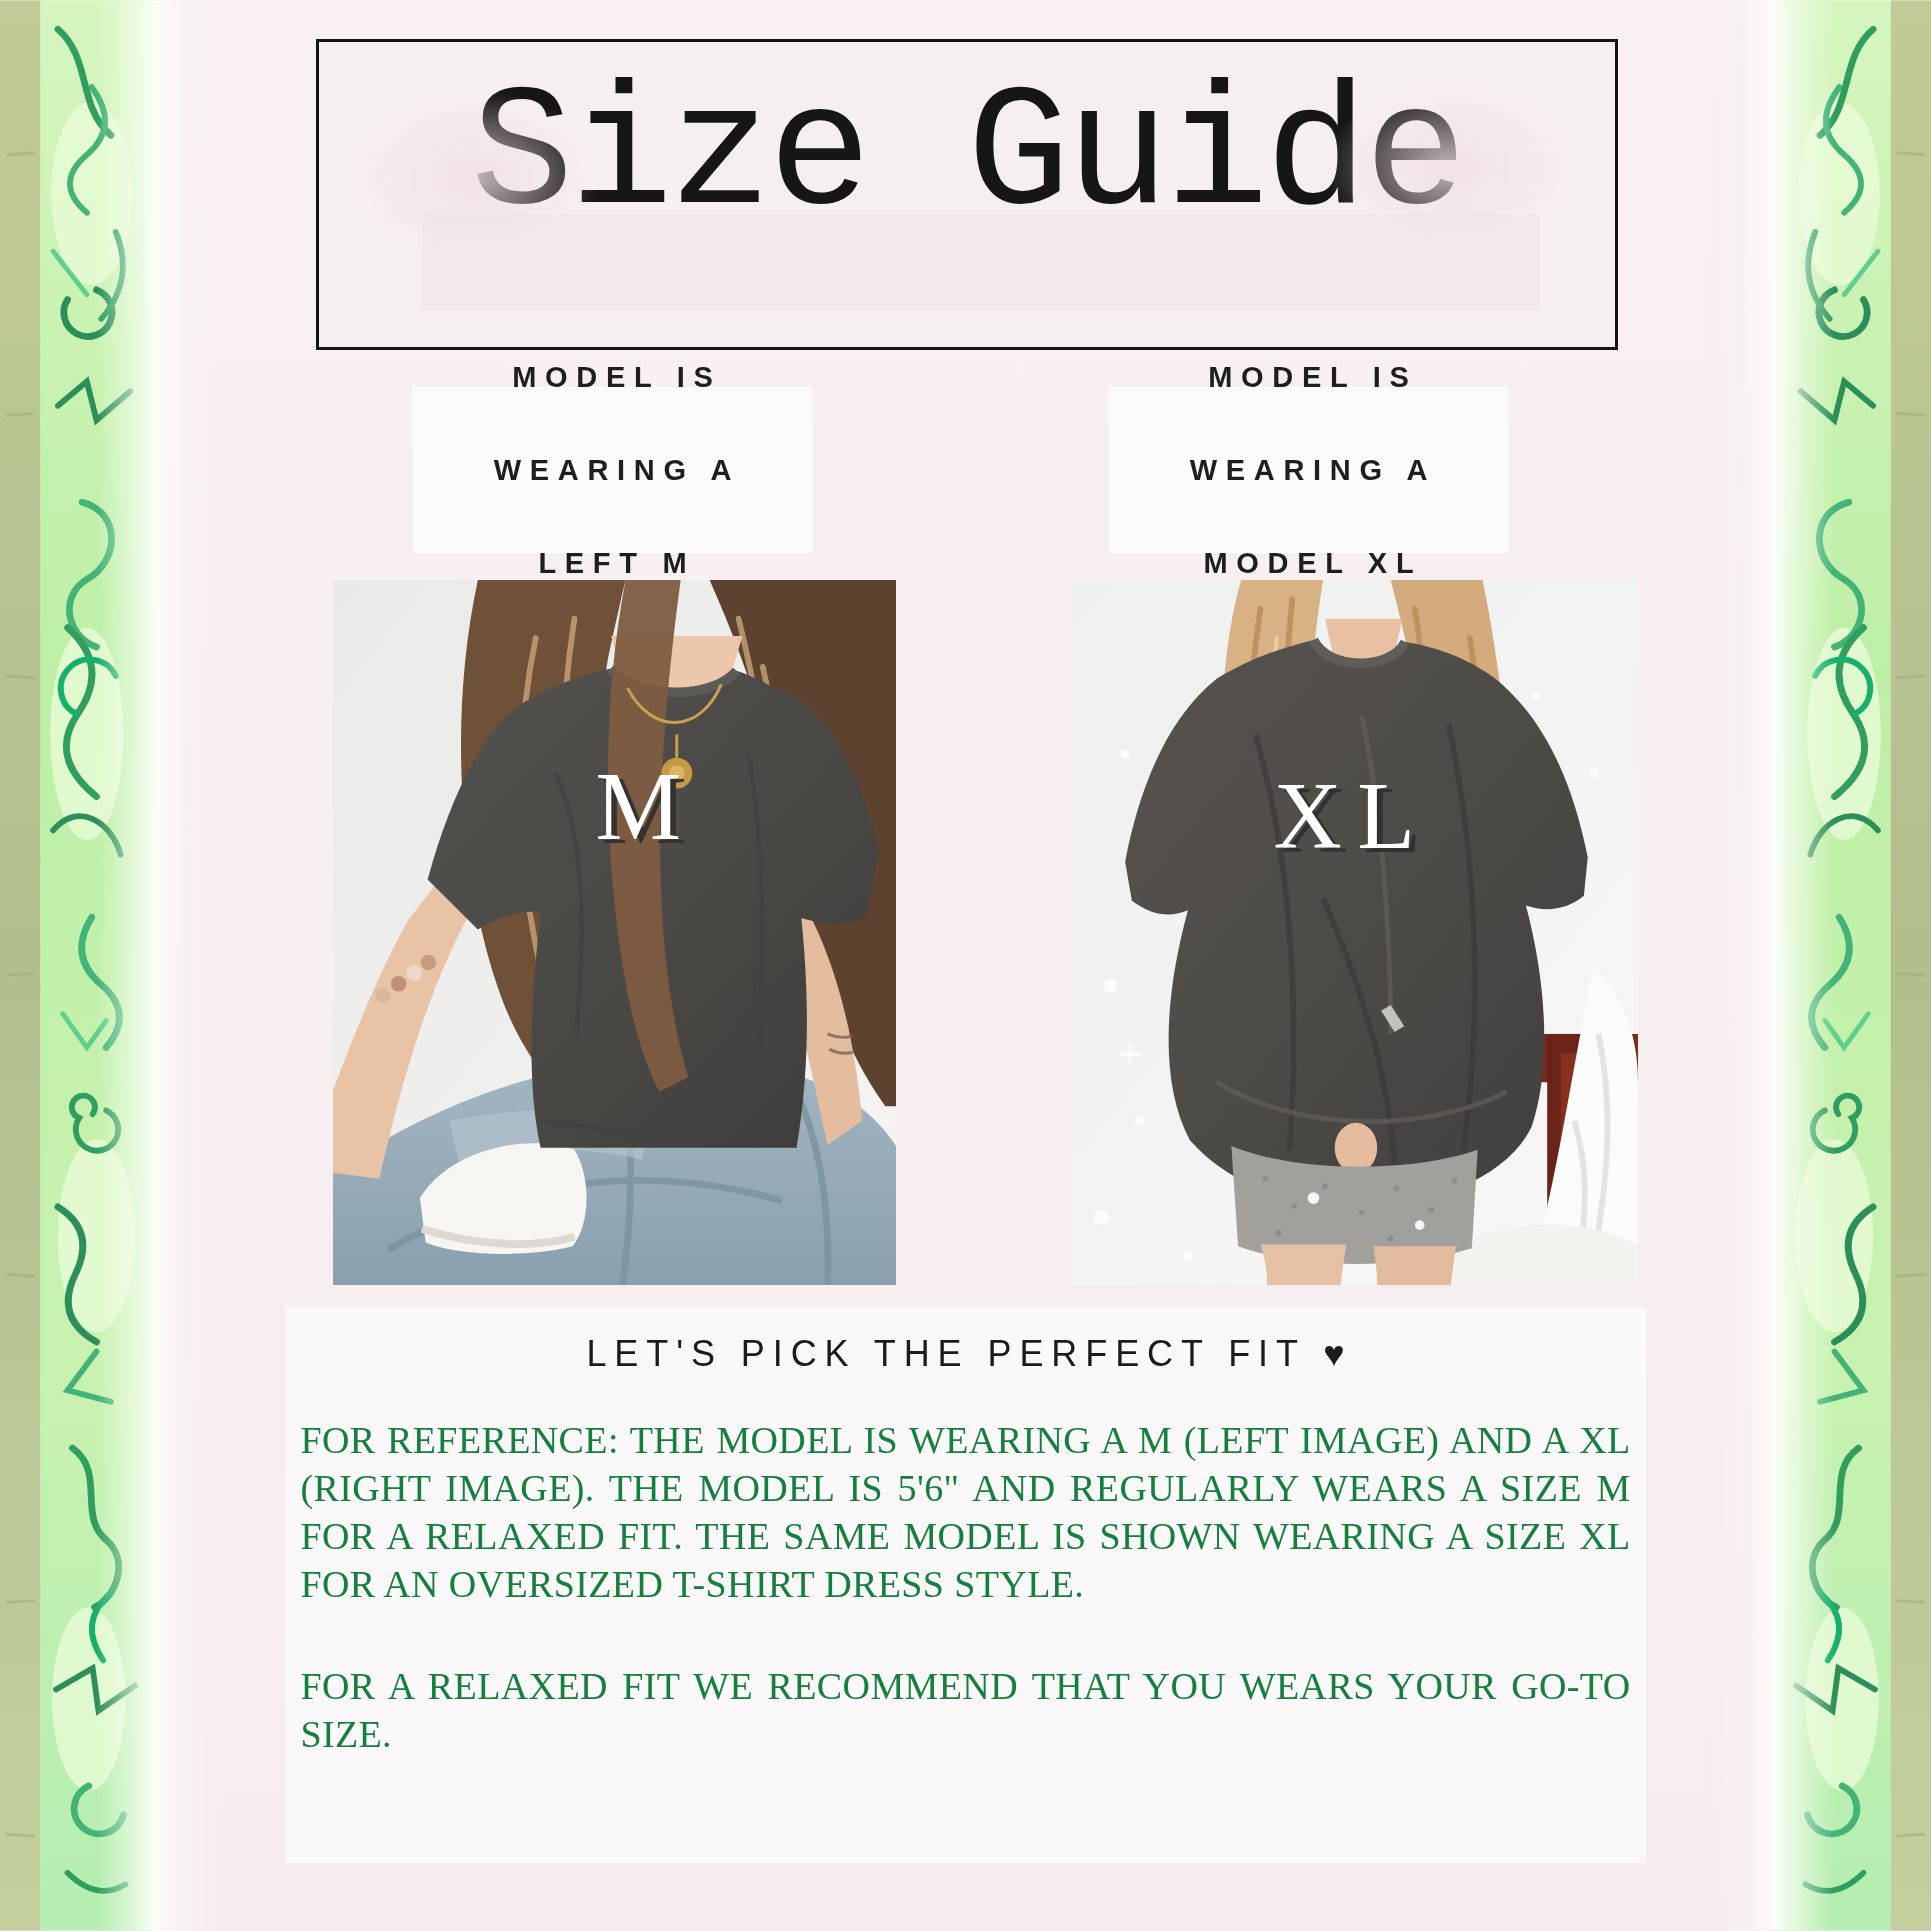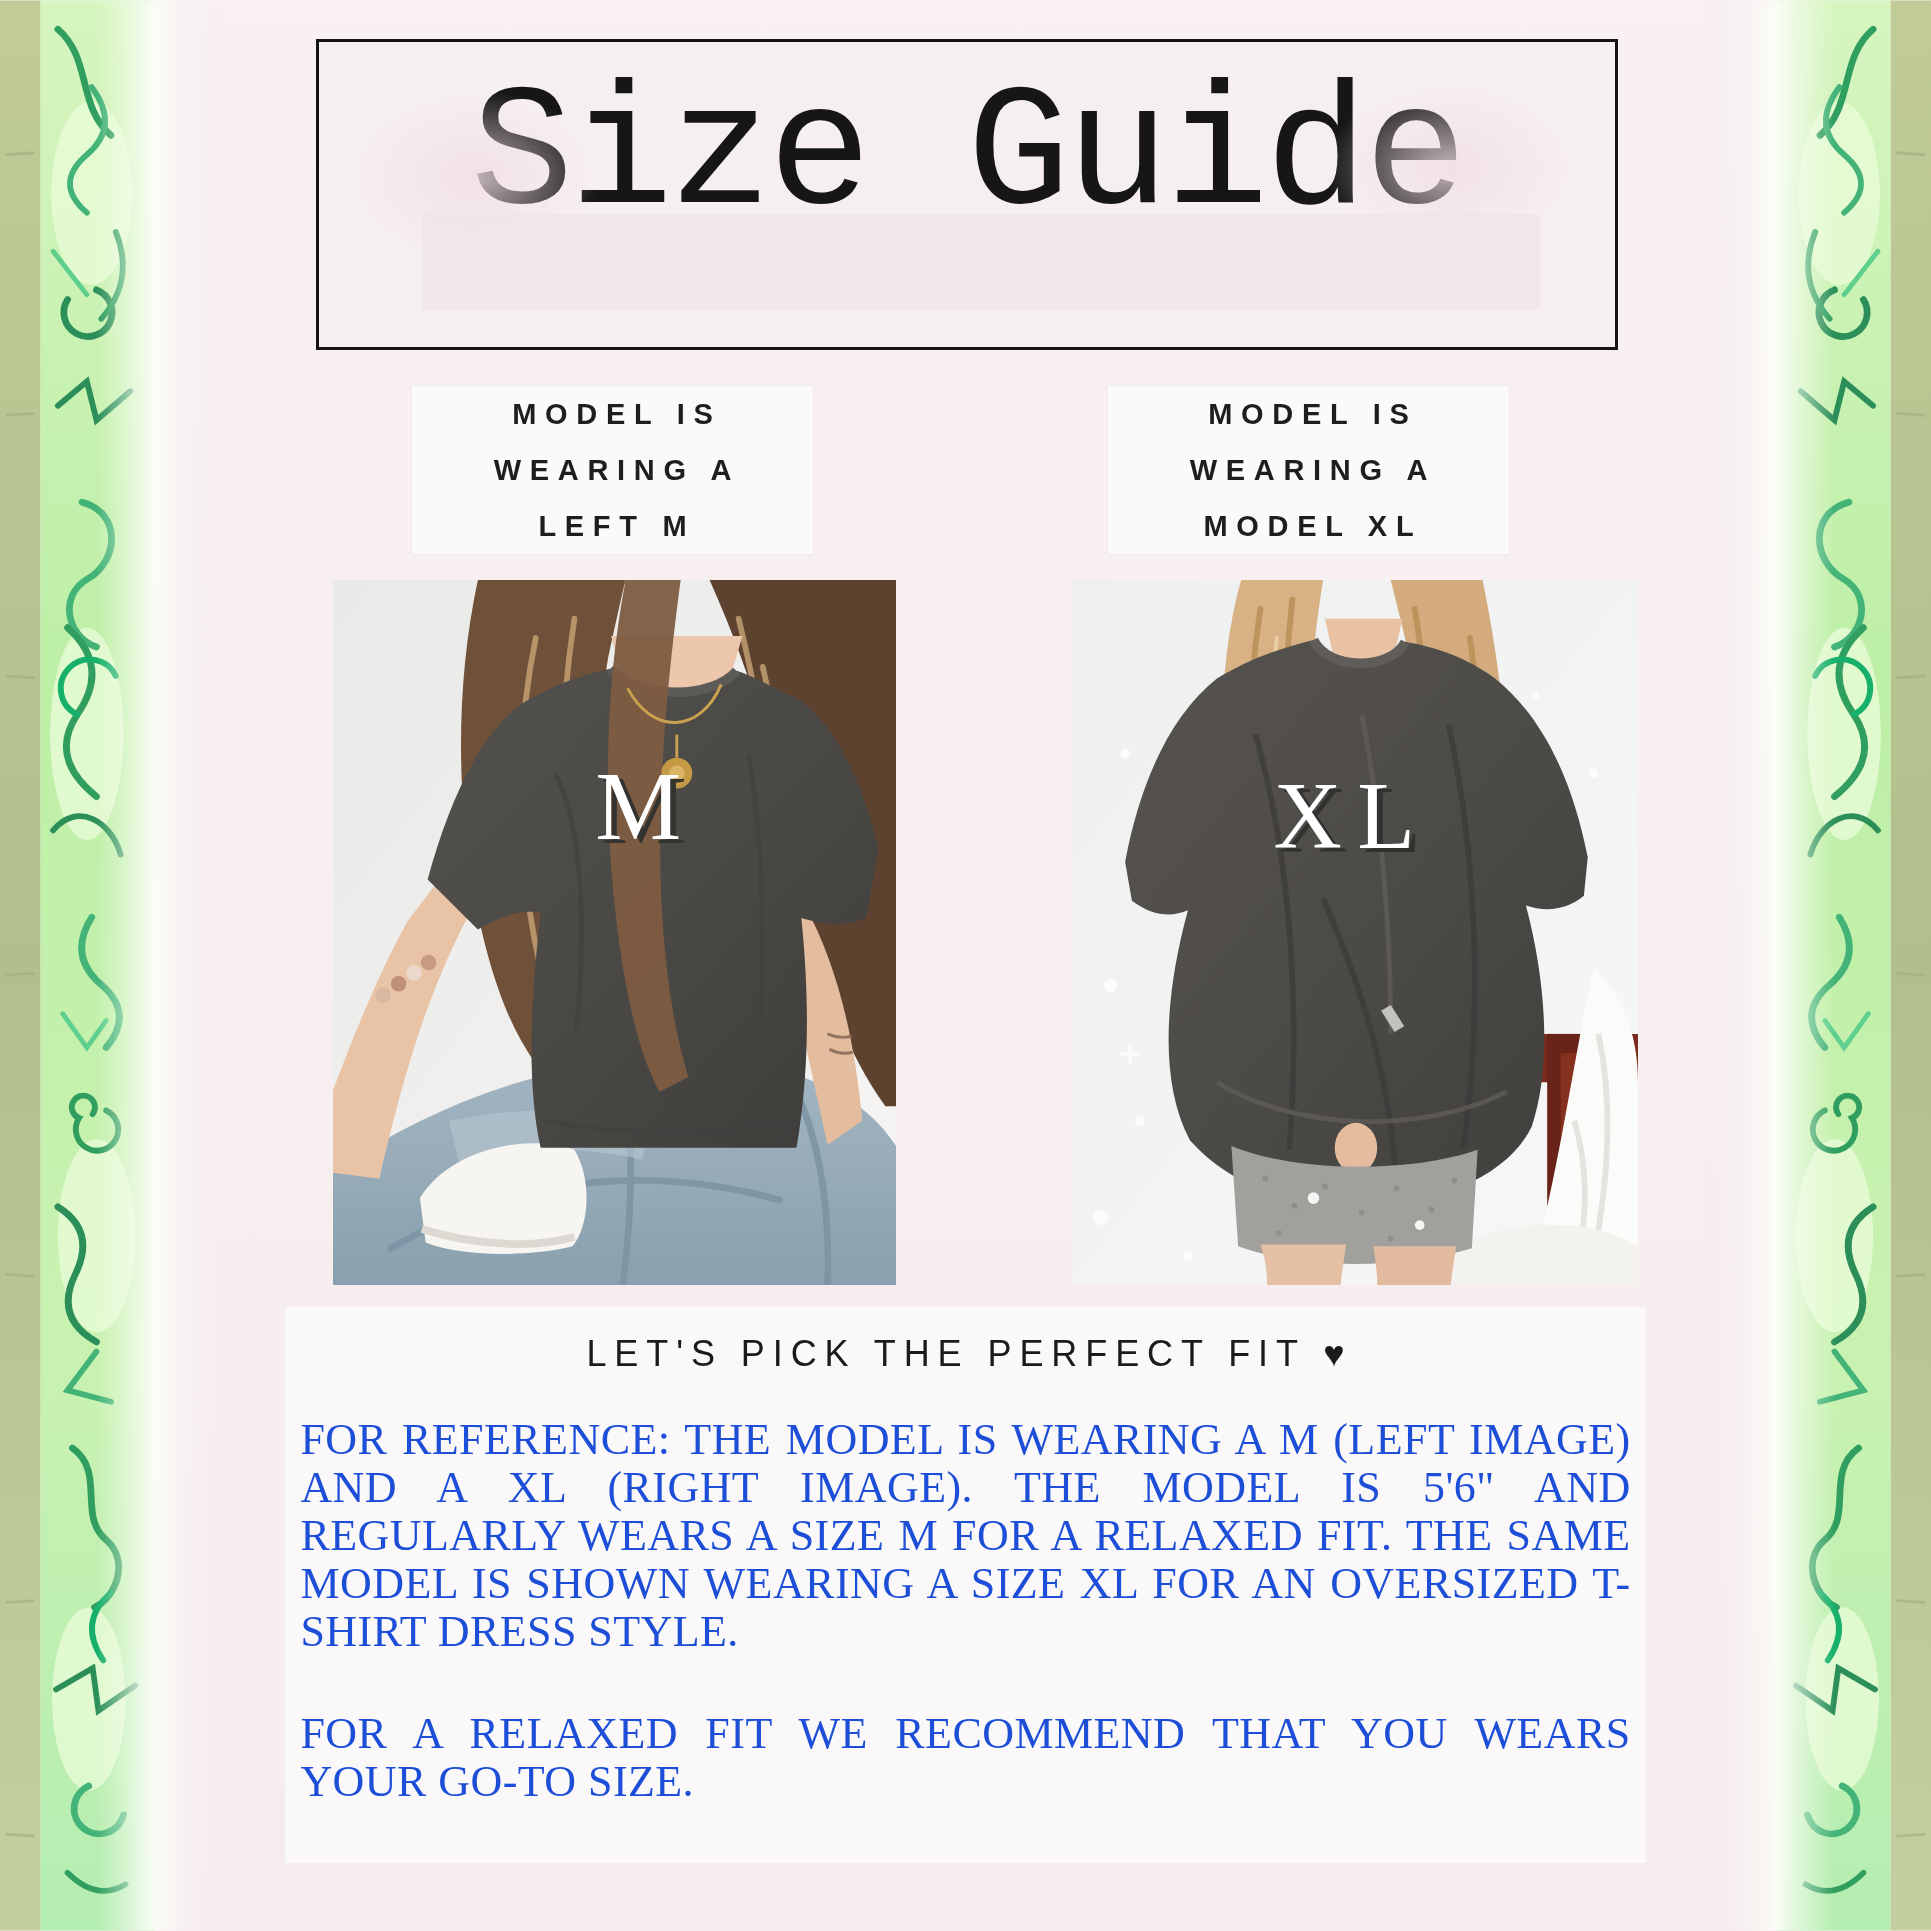"MODEL IS" .mlabel { gap: none -> 37px }
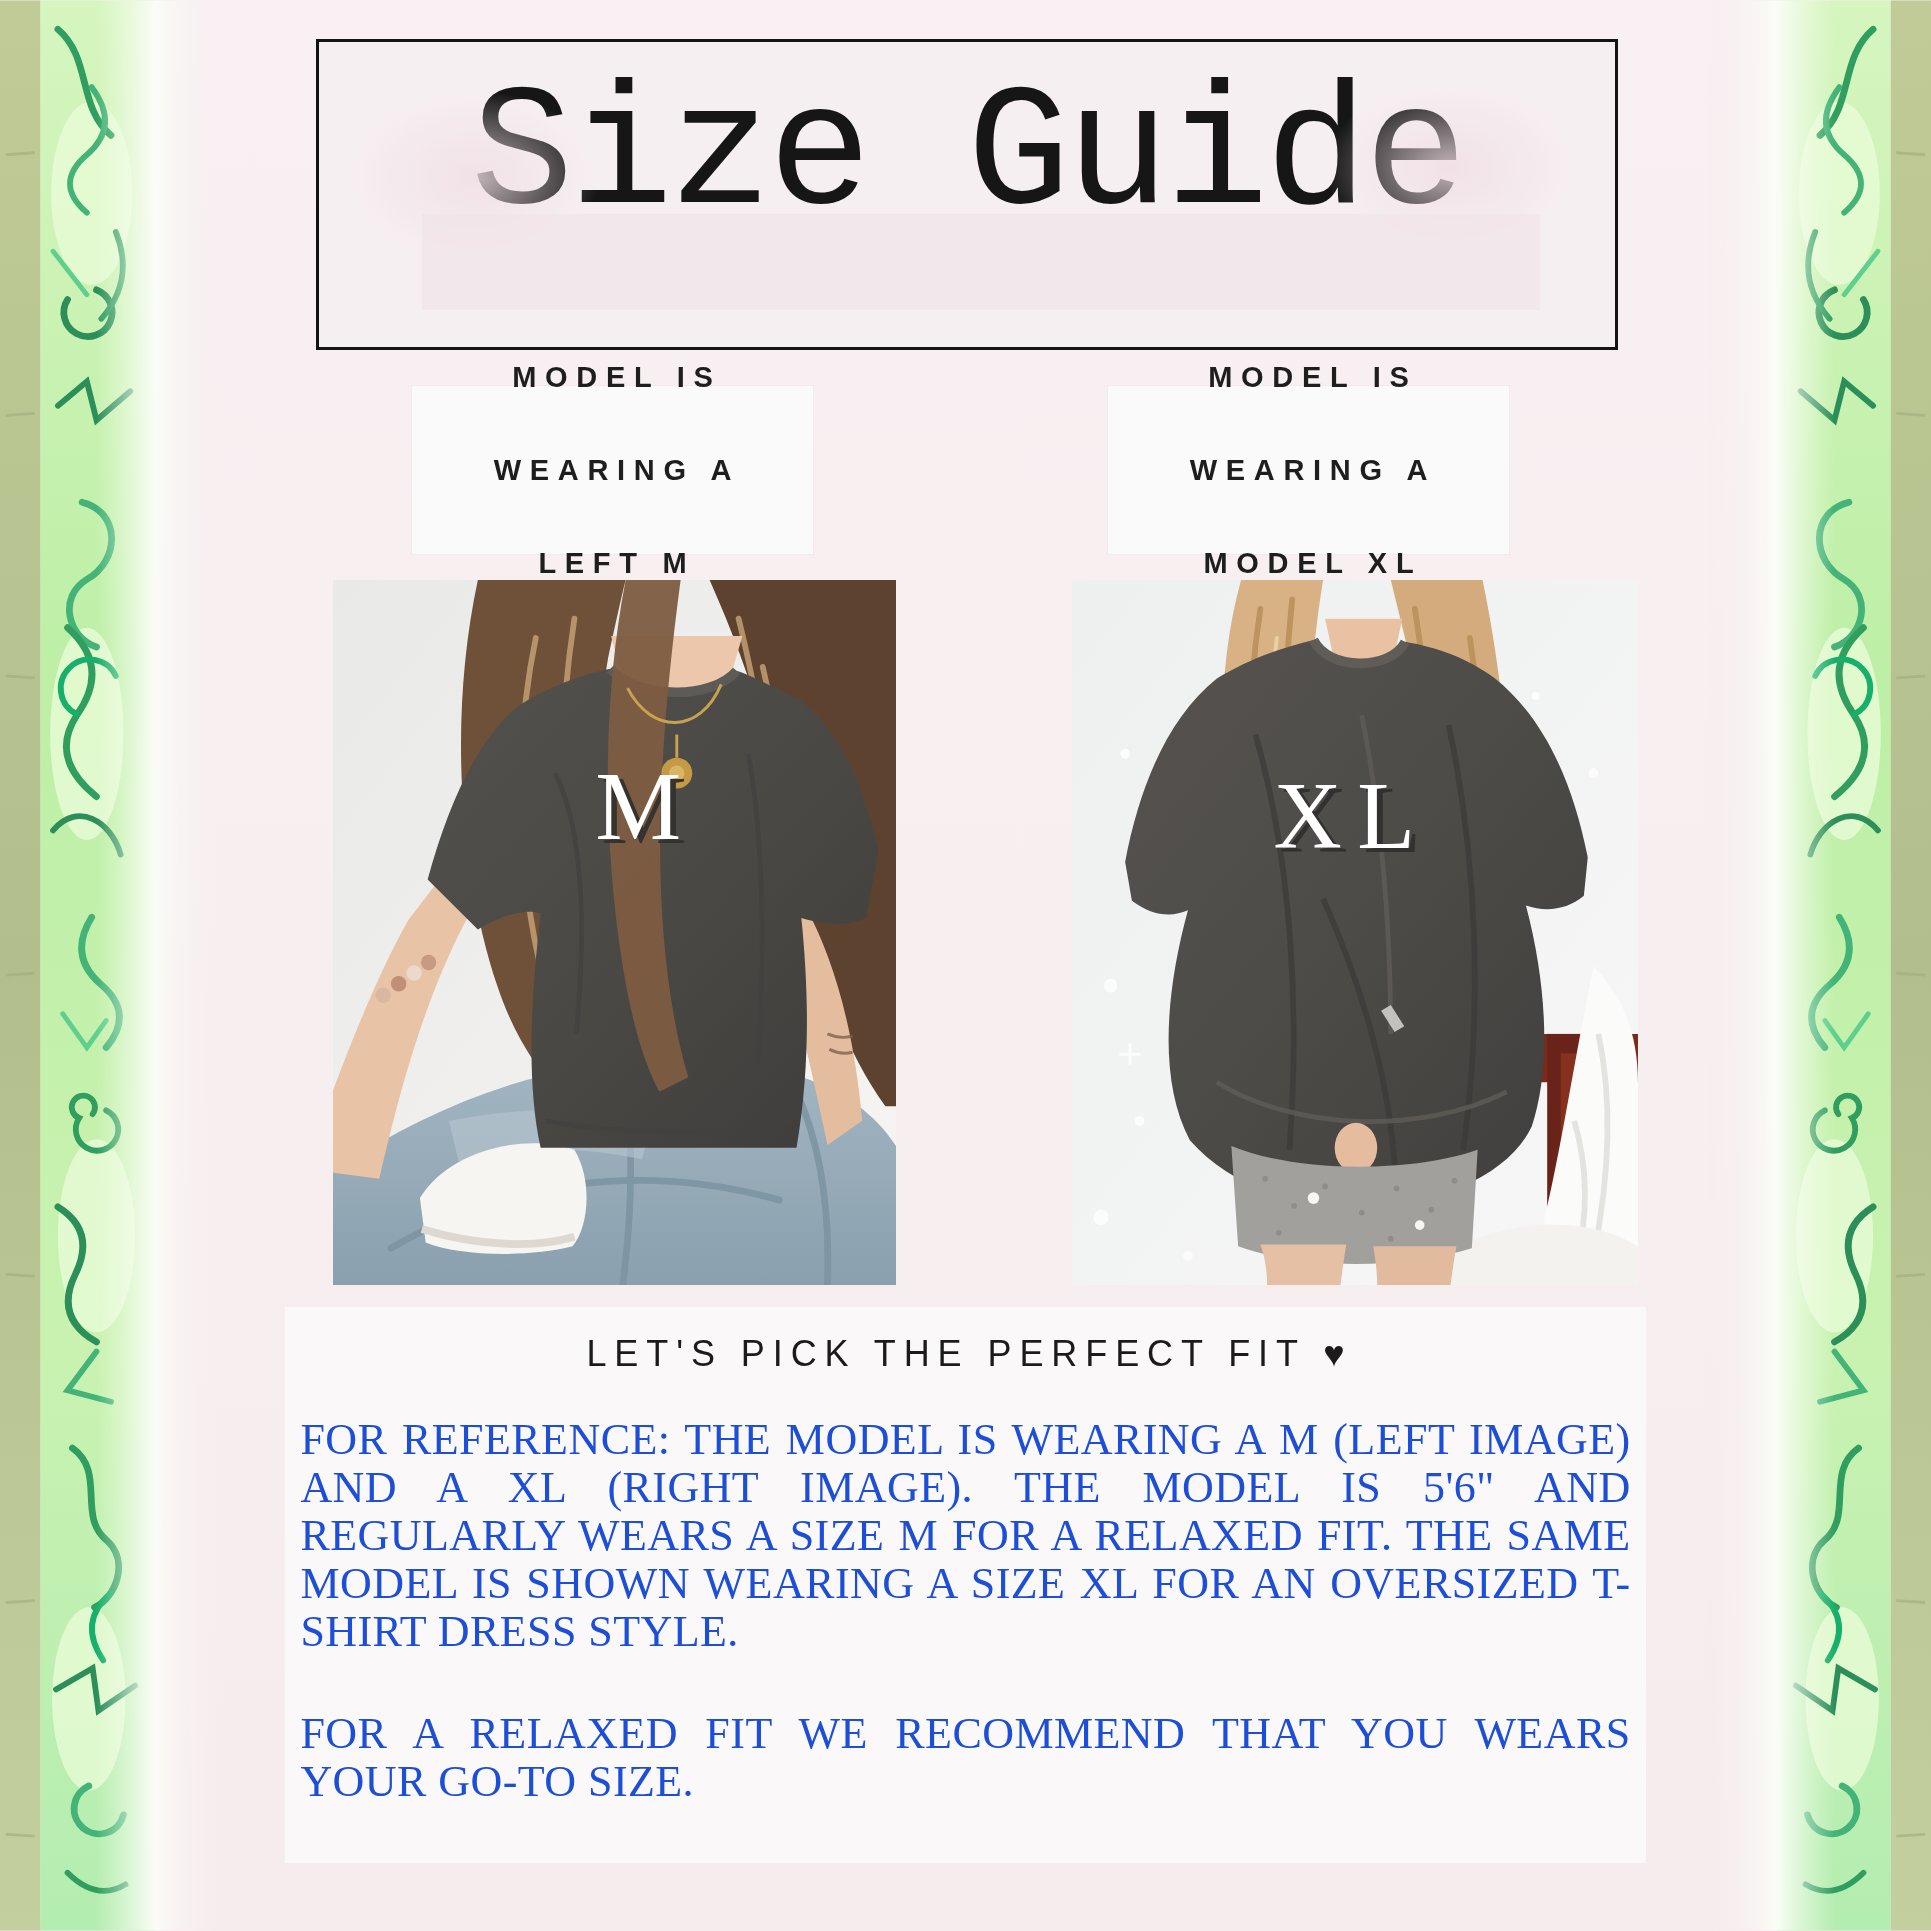"FOR REFERENCE: THE MODEL IS" .fit-panel p { color: #1d4ed8 -> #15803d; font-size: 44px -> 38px }
